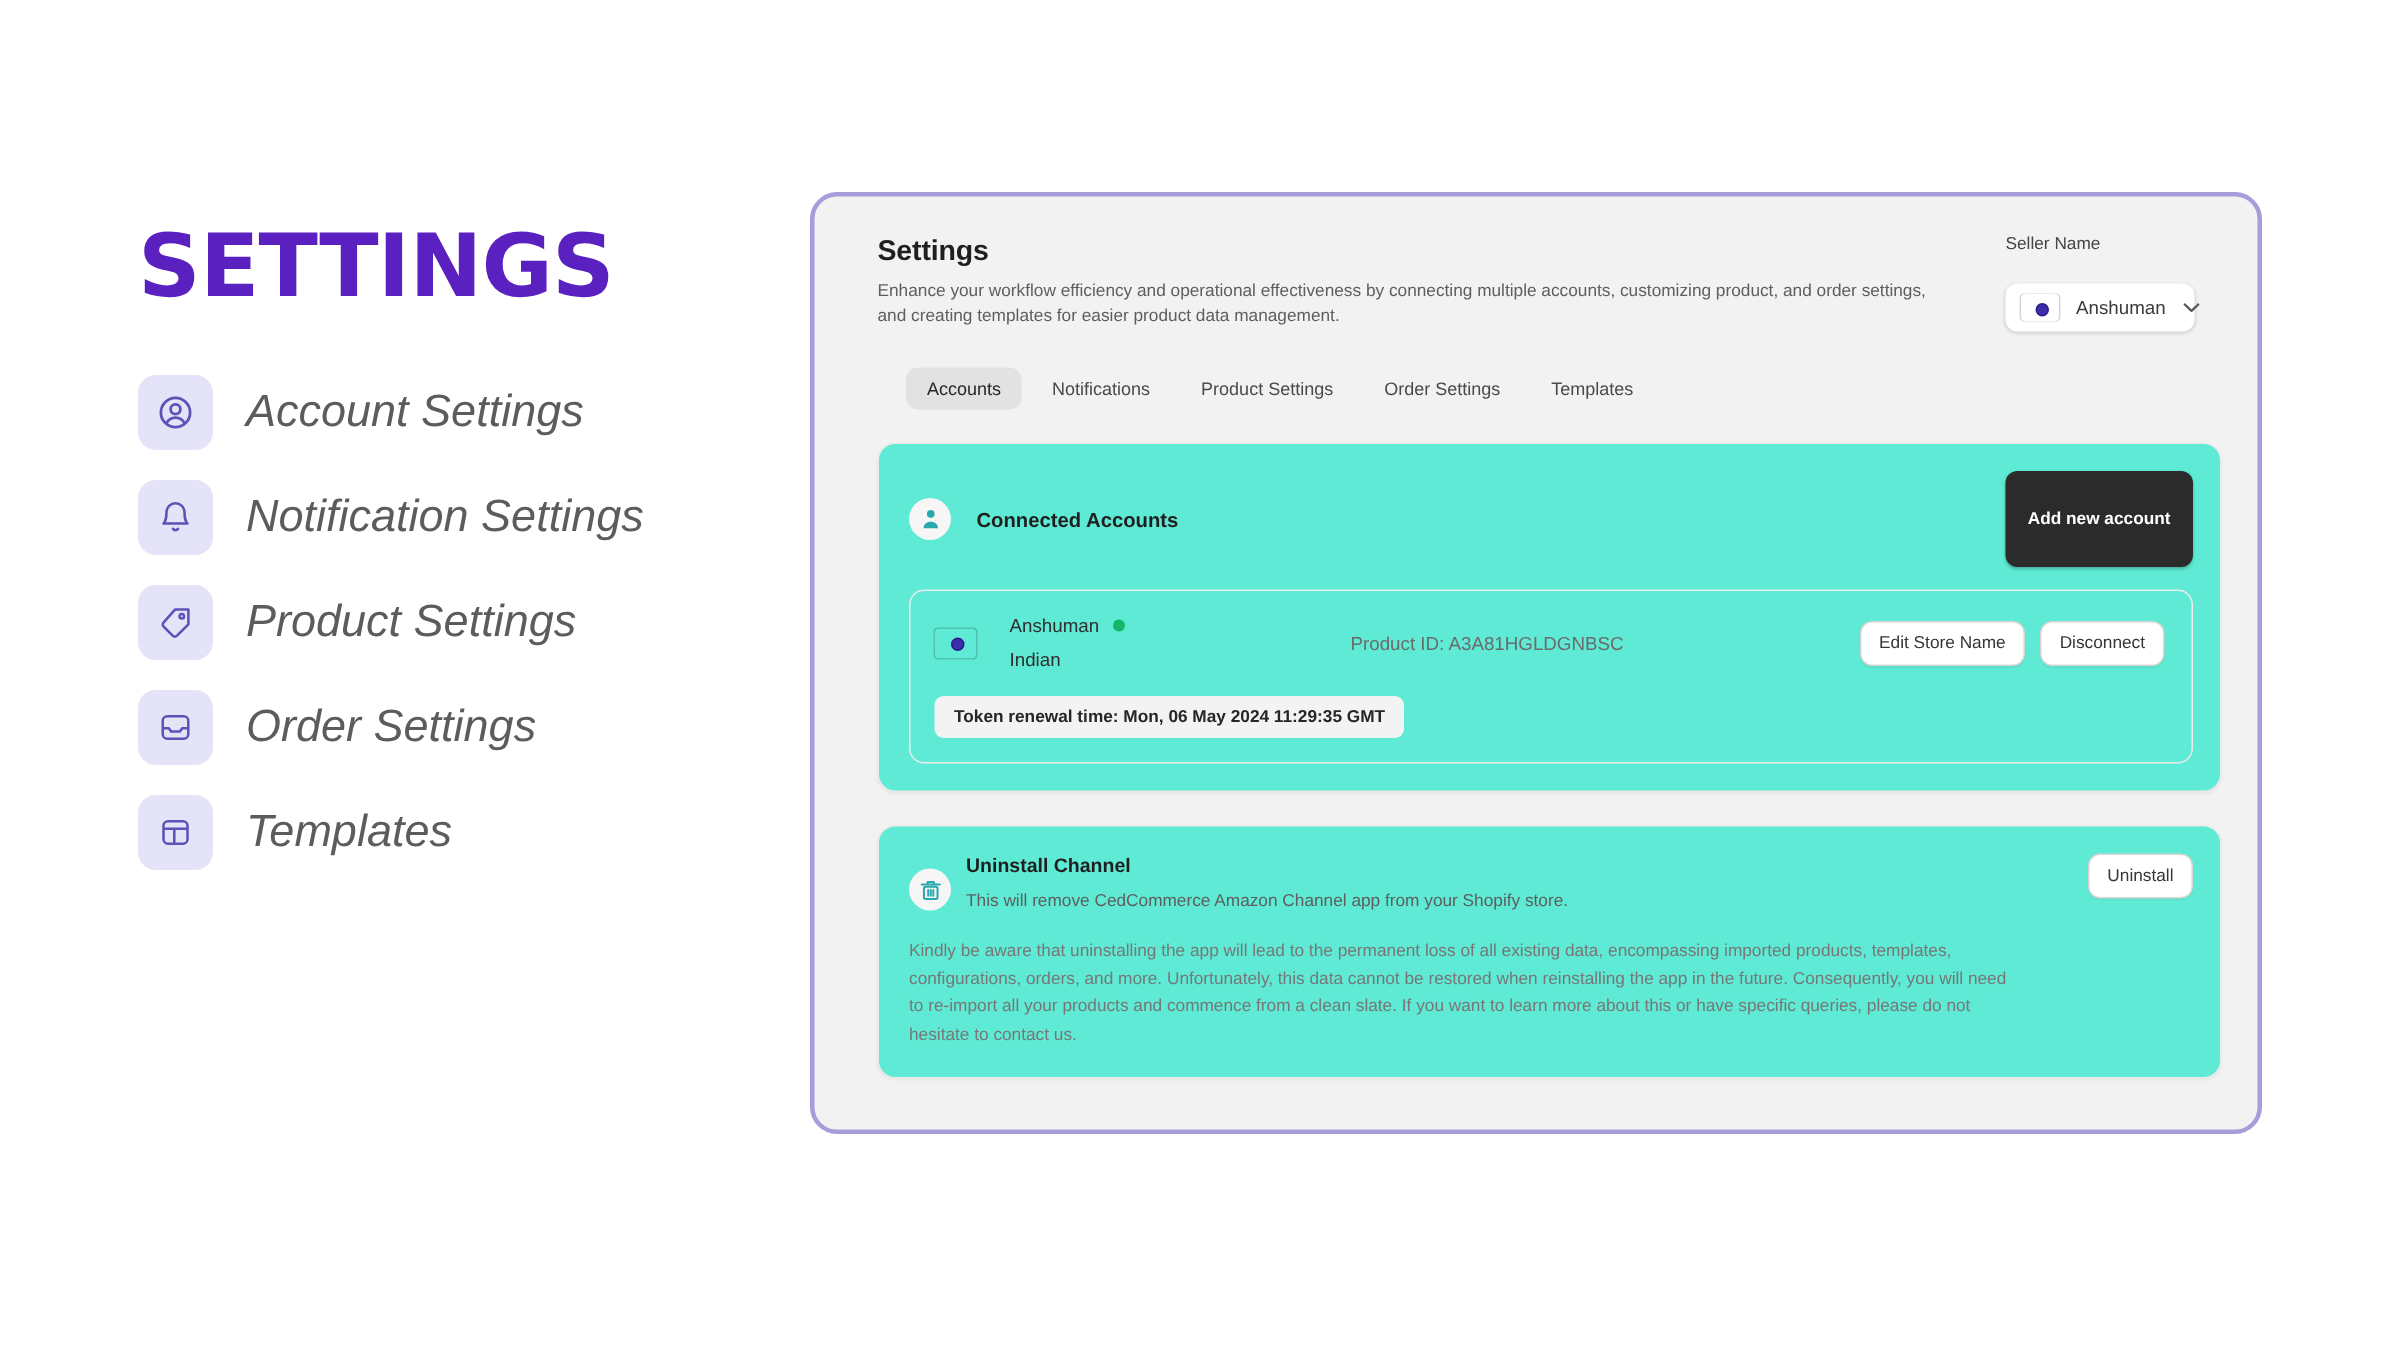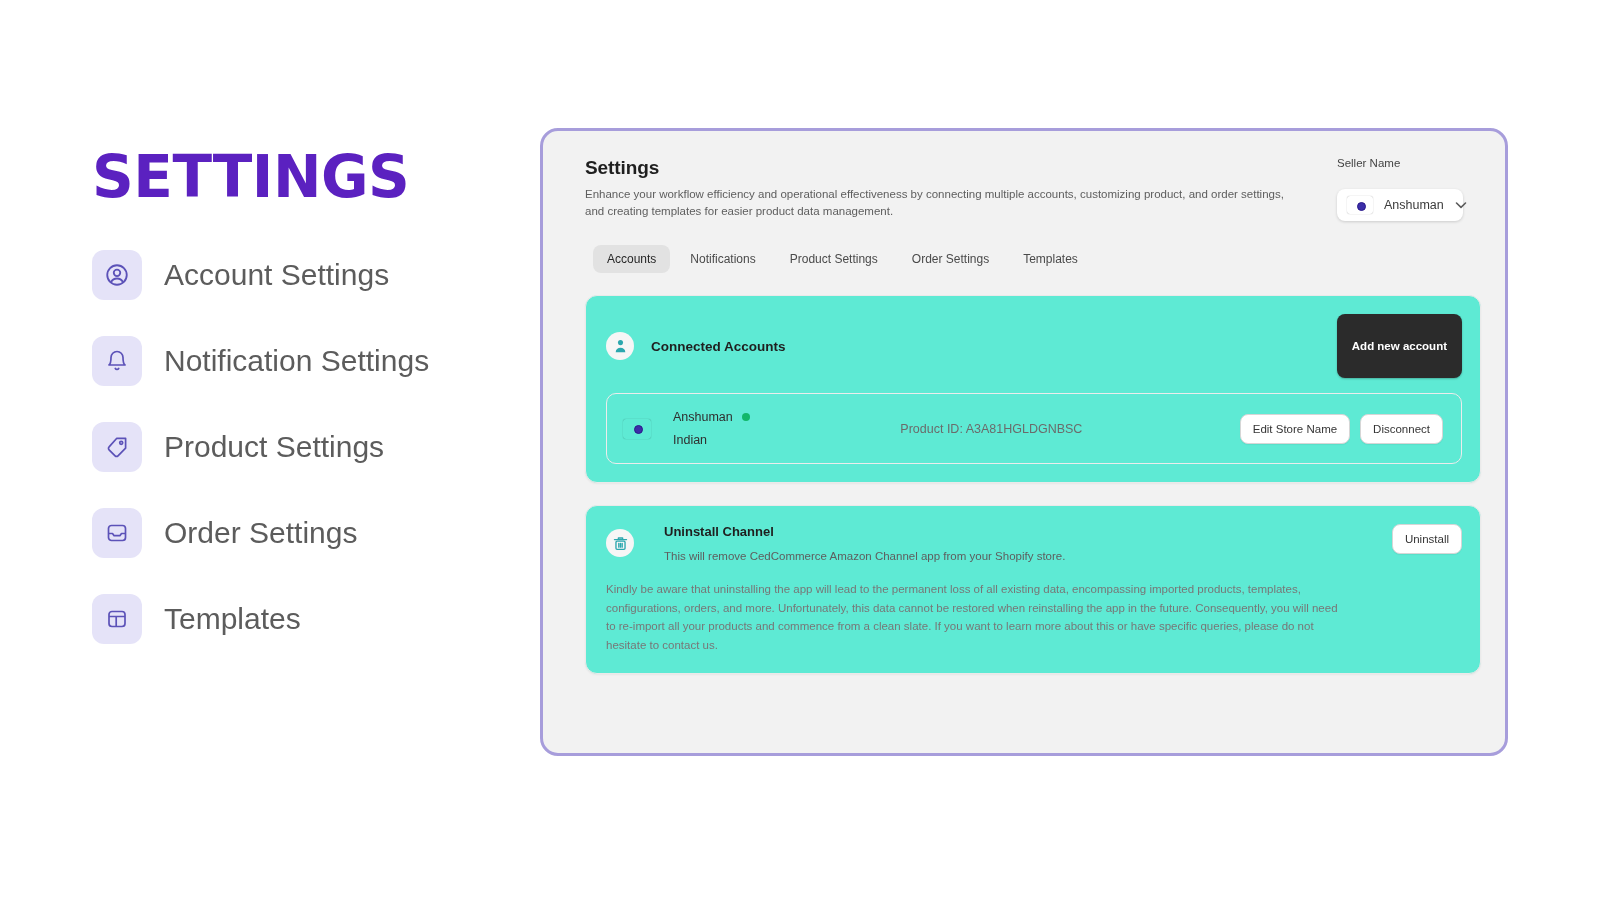"Account Settings" .nav-list { font-style: none -> italic; gap: 36px -> 20px }
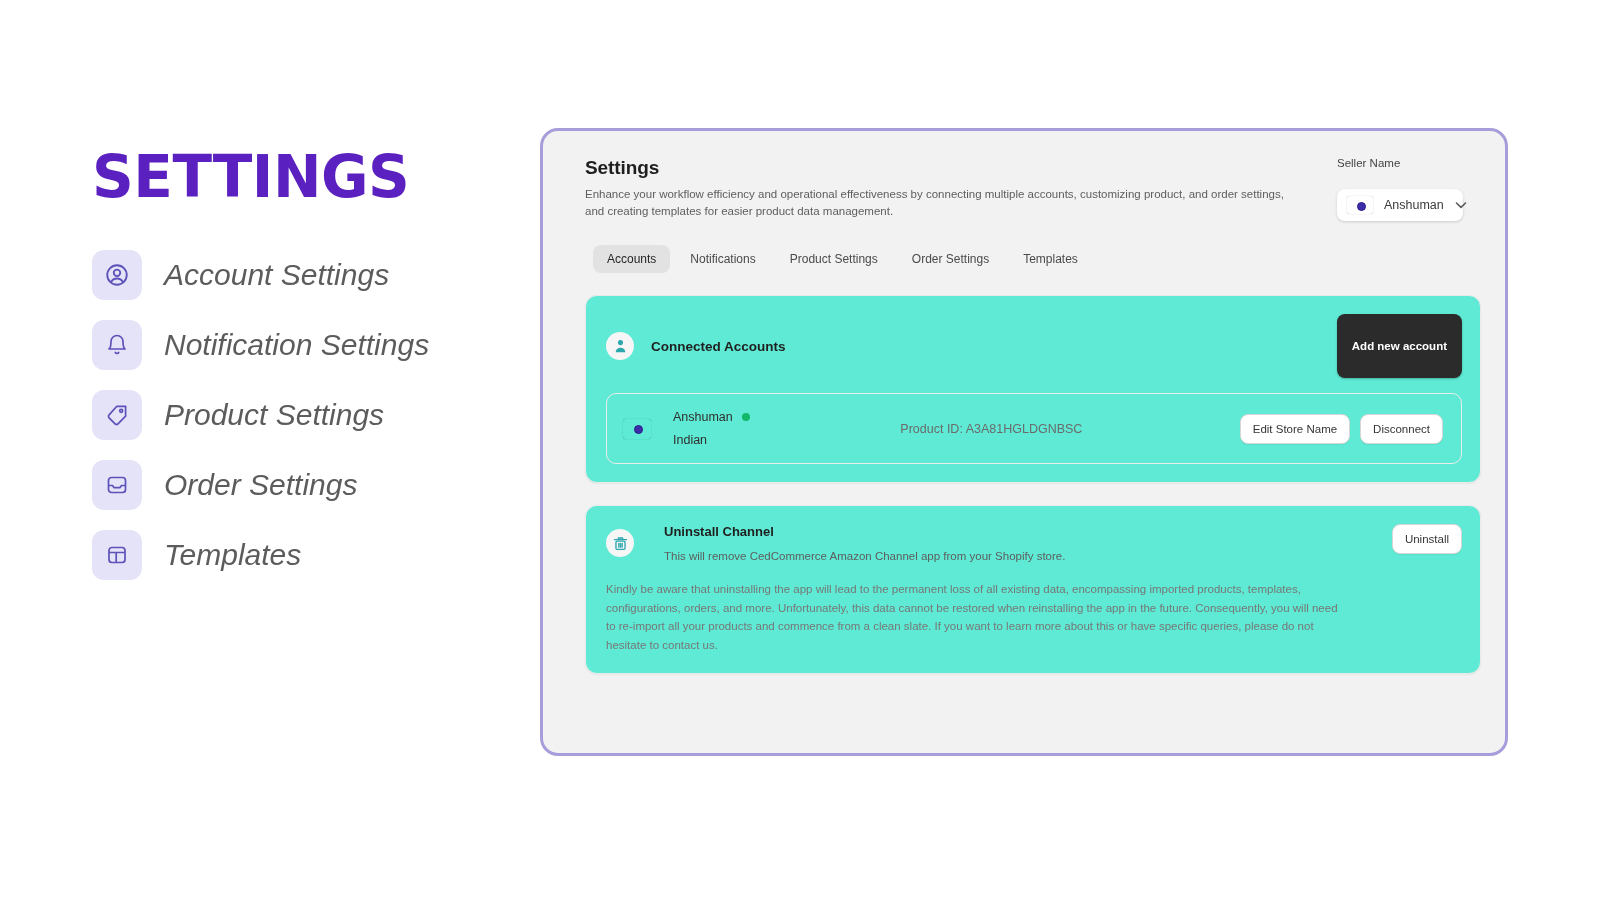"Accounts" .tabs { margin: 24px 0 0 8px -> 24px 0 0 19px }
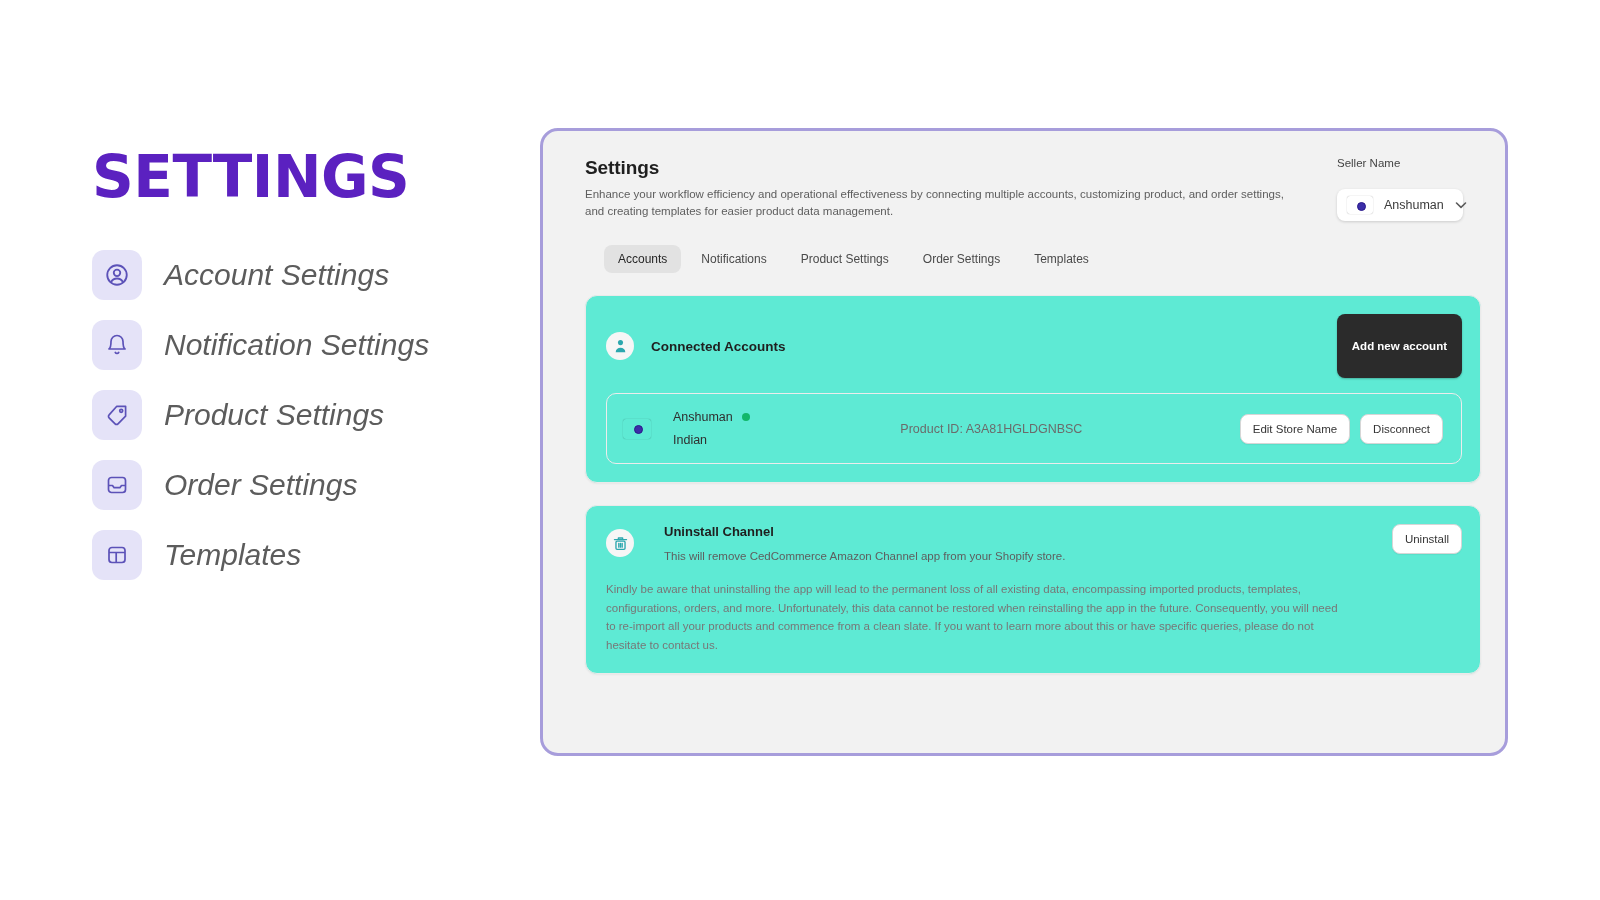"Token renewal time: Mon, 06" div.token-pill { html: none -> <div>Token renewal time: Mon, 06 May 2024 11:29:35 GMT</div> }
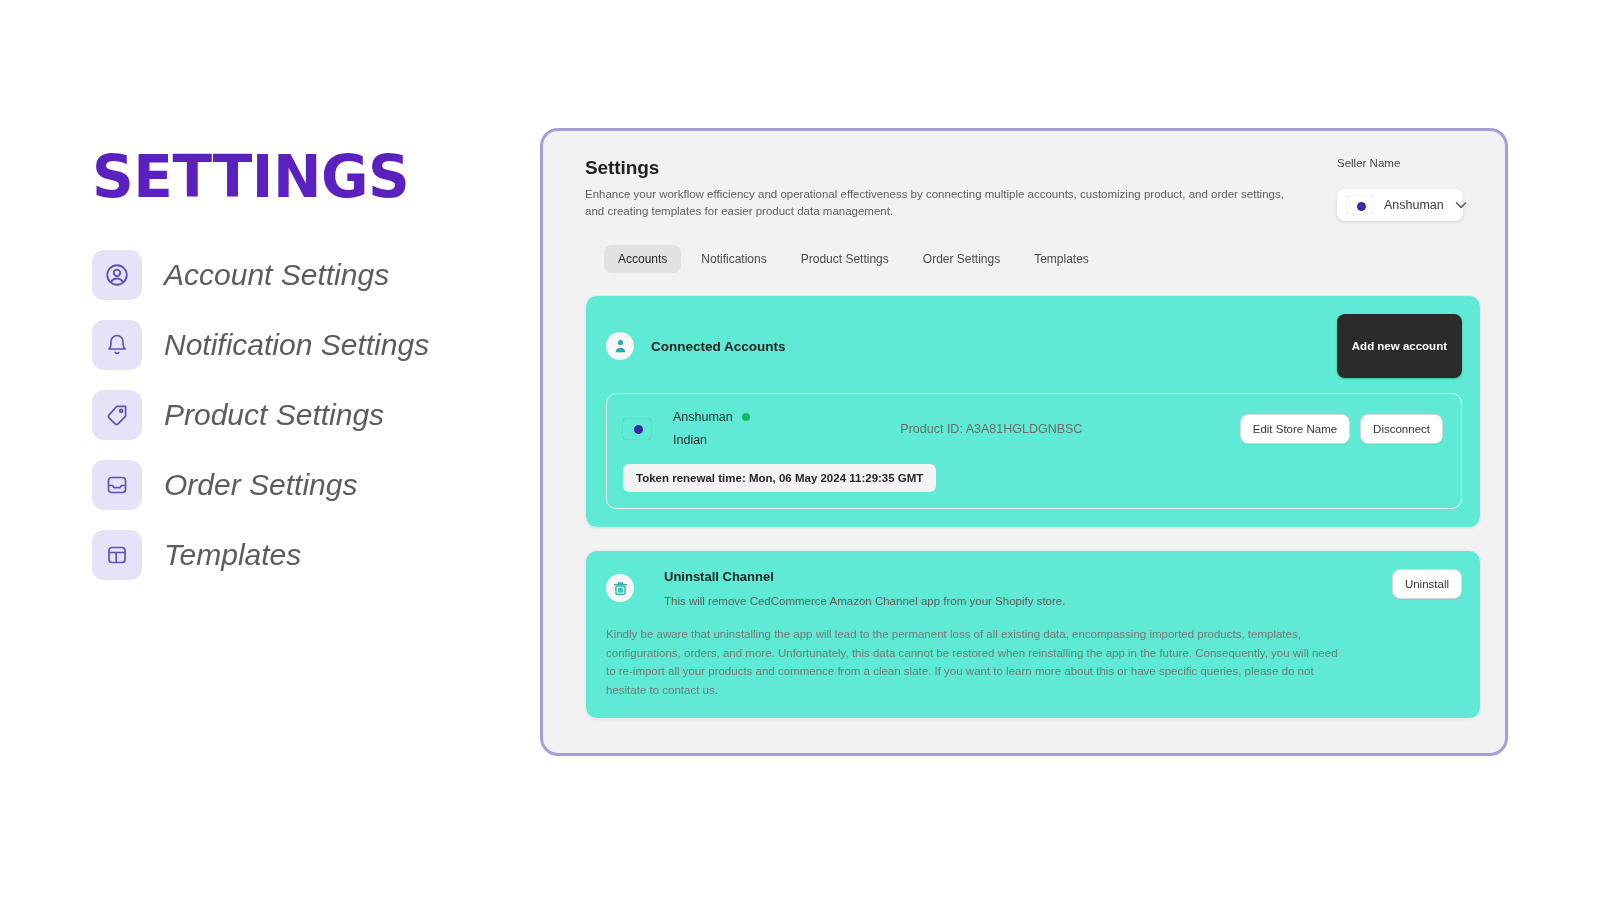"Uninstall Channel" .uninstall-left { align-items: center -> flex-end; gap: 30px -> 10px }
